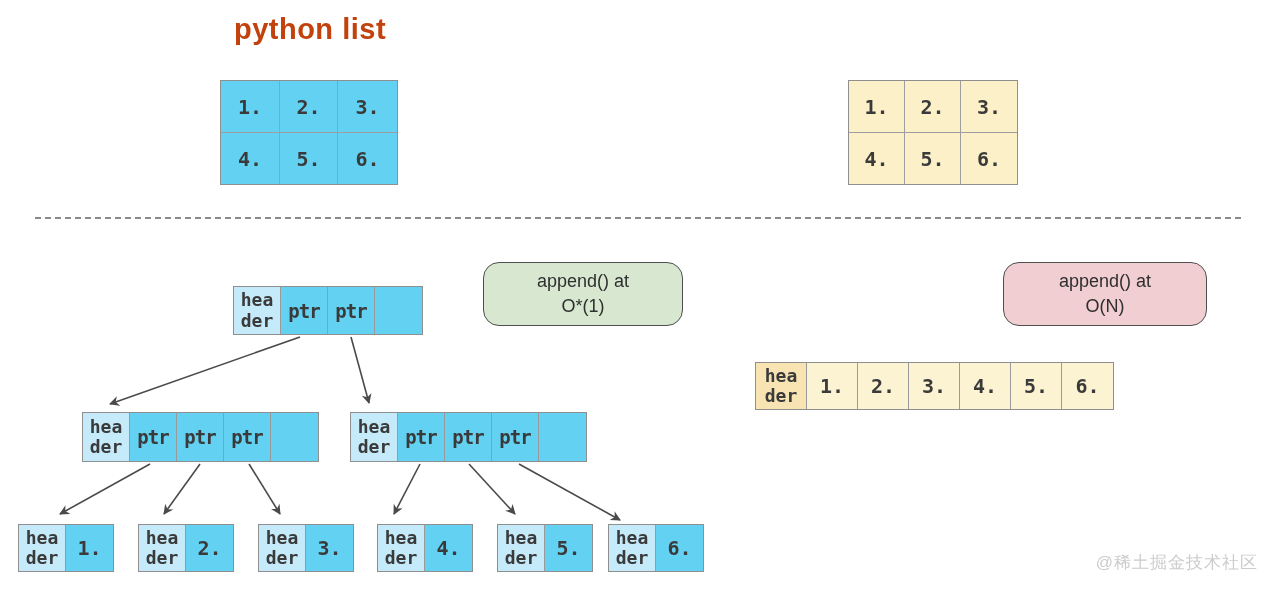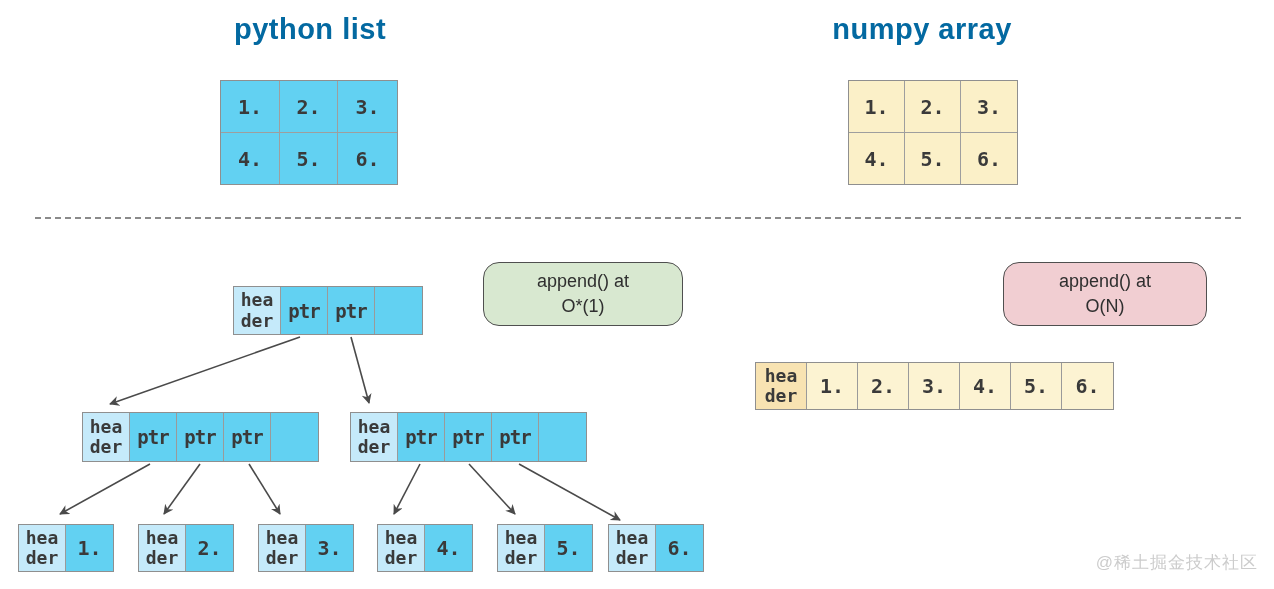"python list" .title { color: #0369a1 -> #c2410c }
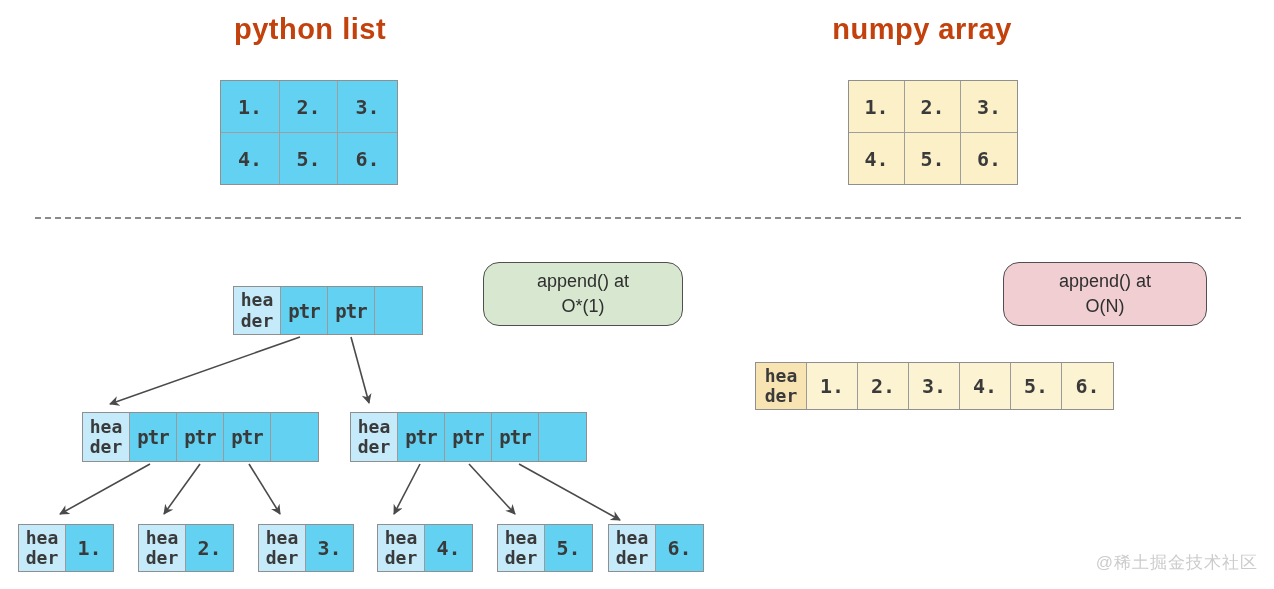"numpy array" div.title { html: <div>numpy array</div> -> none }
